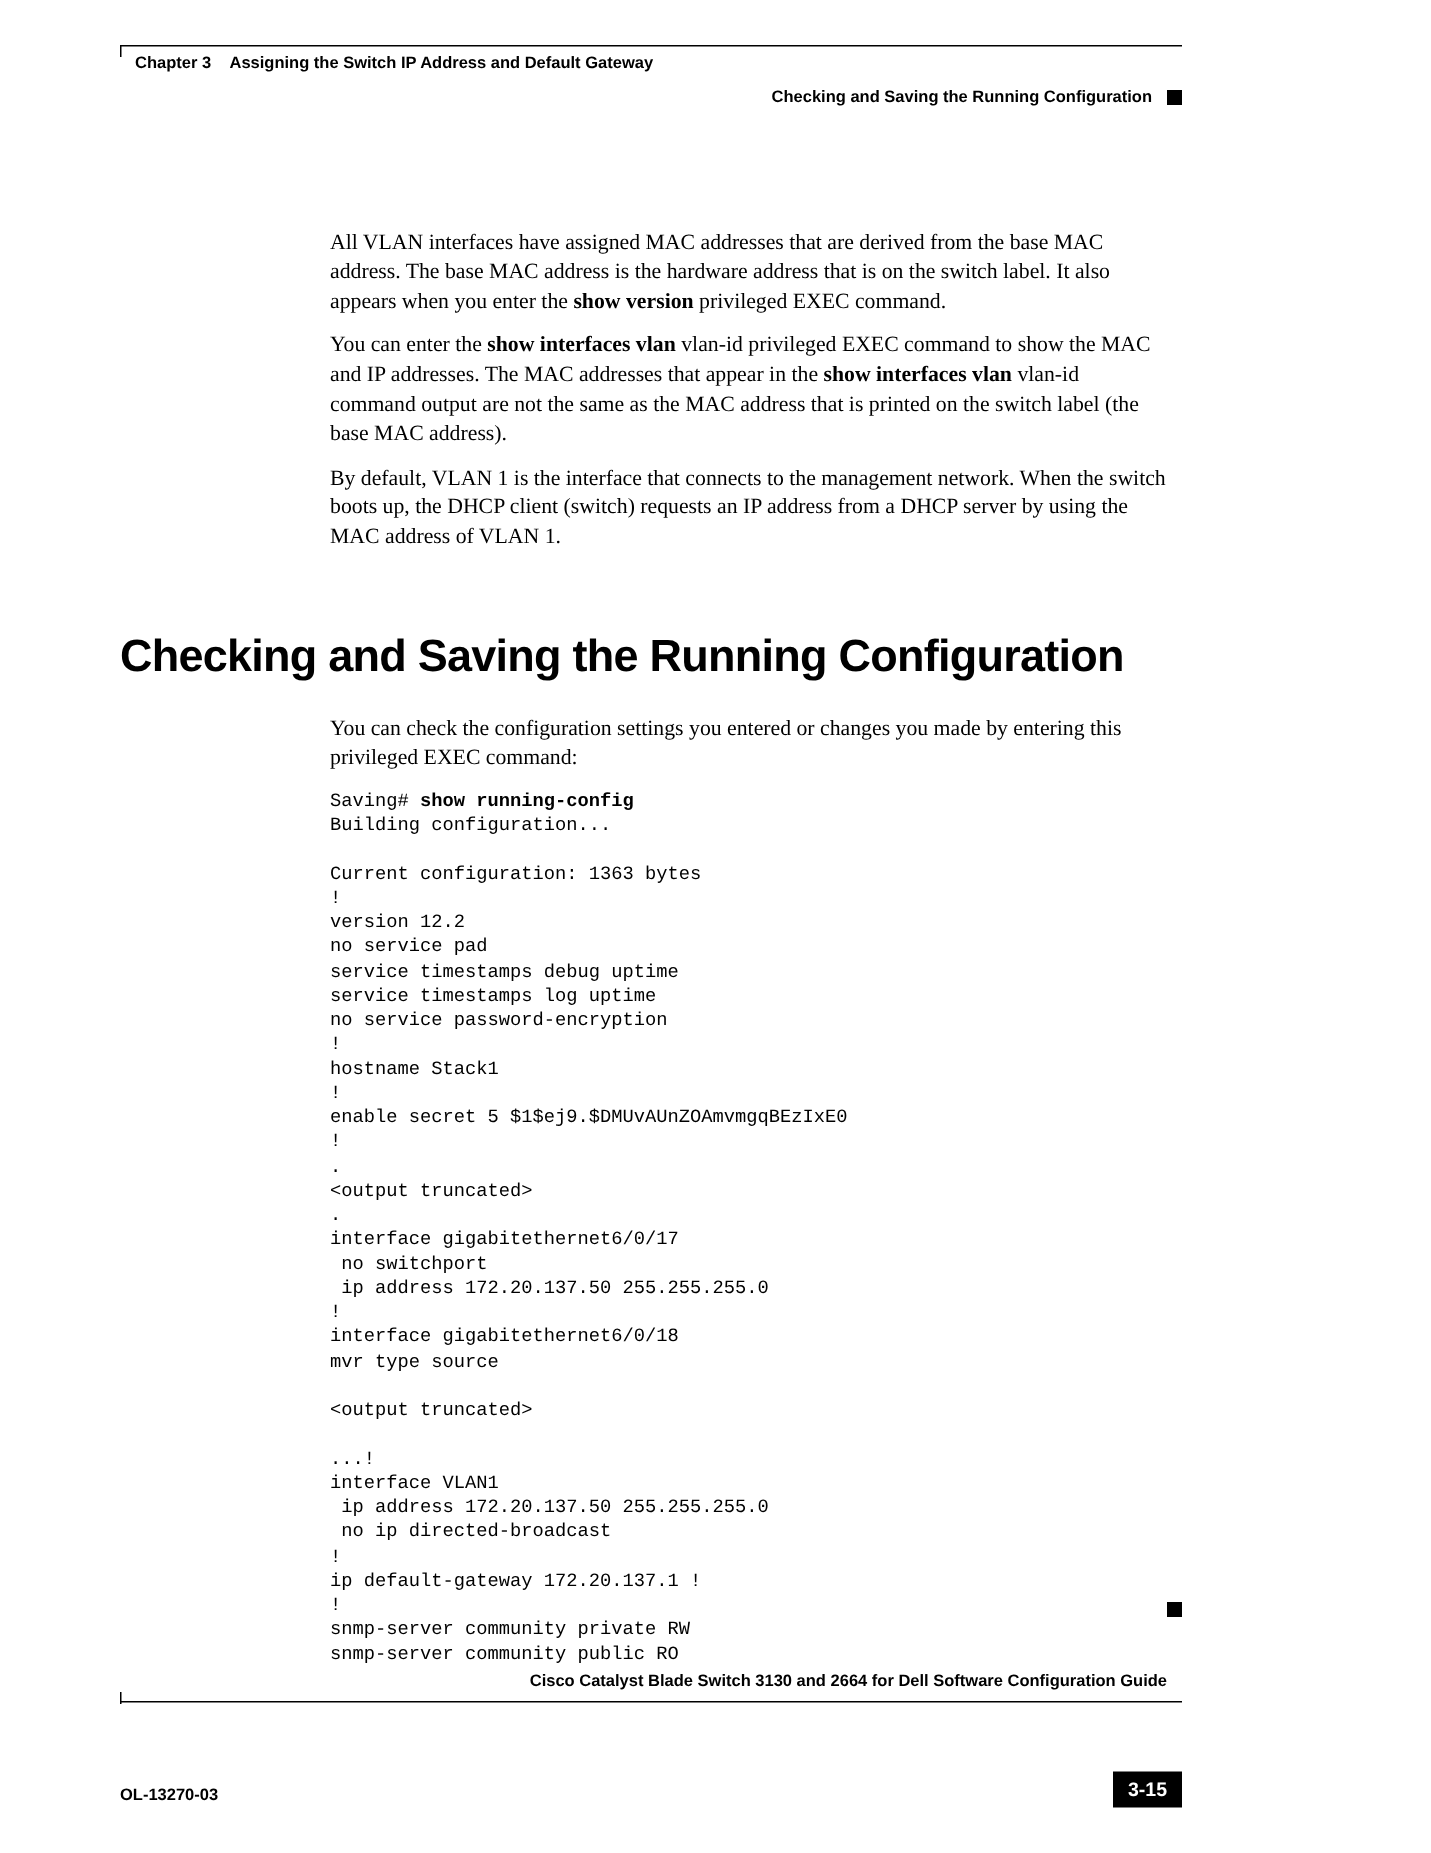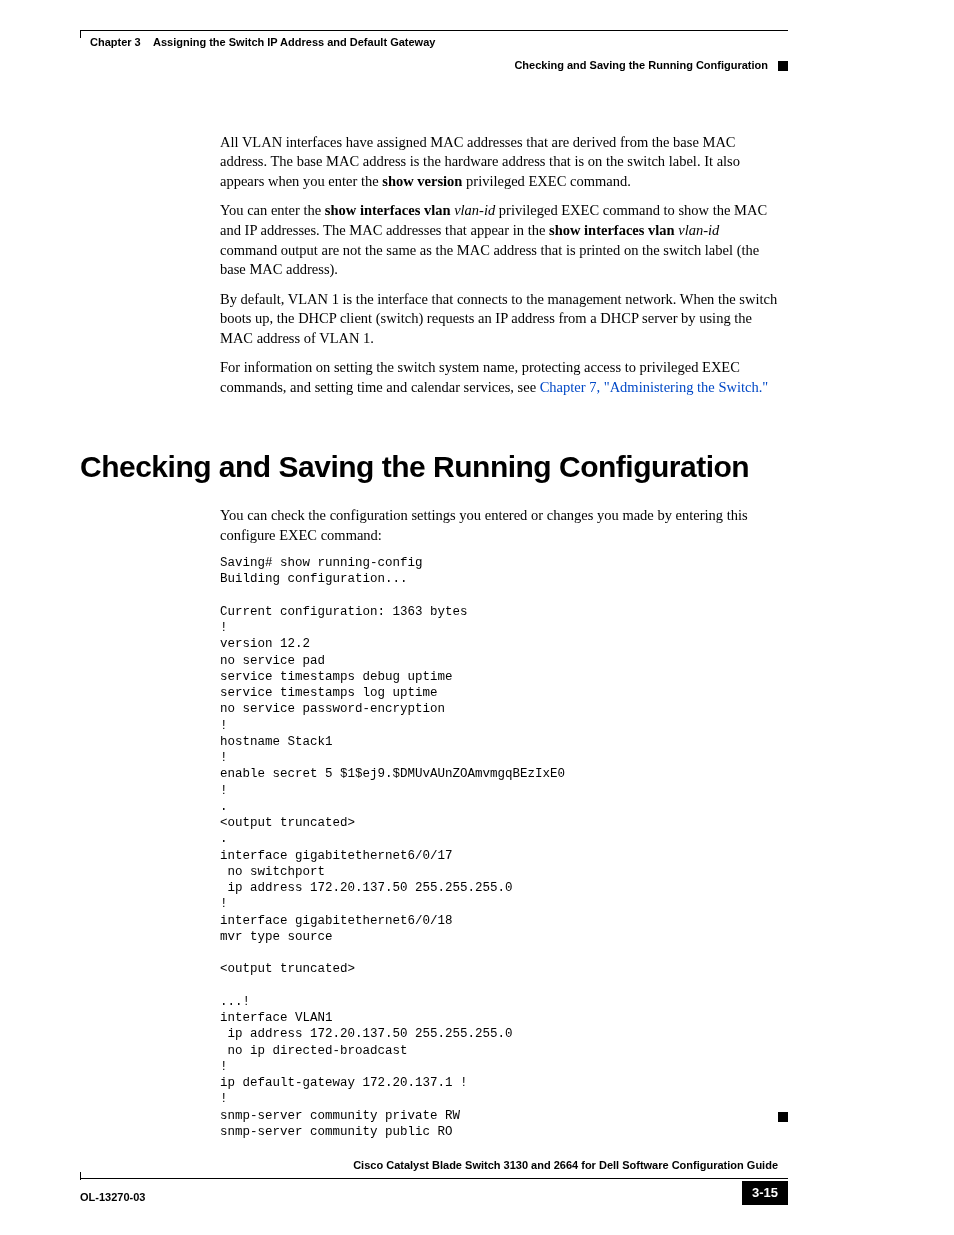"All VLAN interfaces have assigned" .body-area { margin-top: 60px -> 80px }
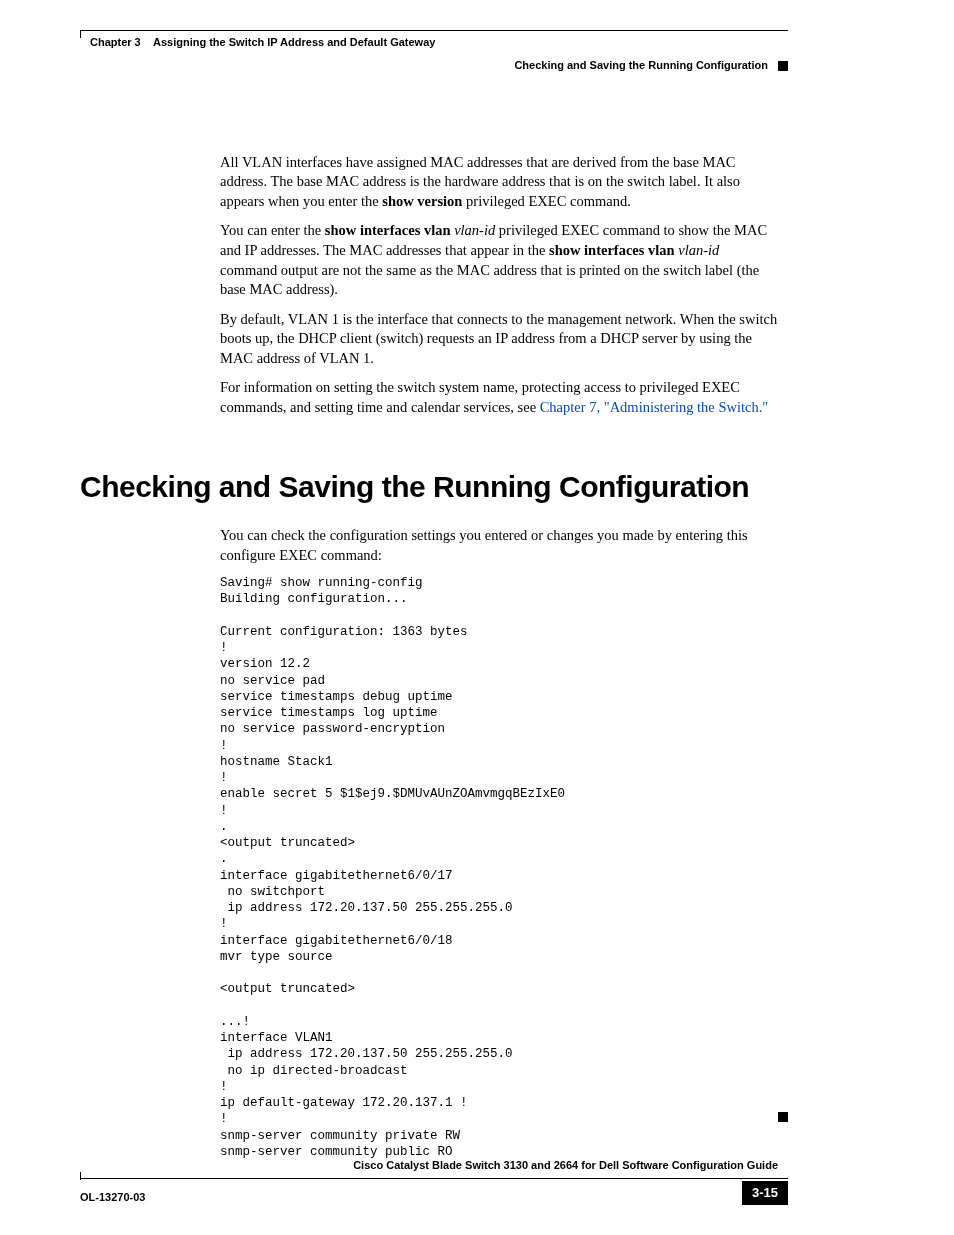"vlan-id" .italic { font-style: italic -> none }
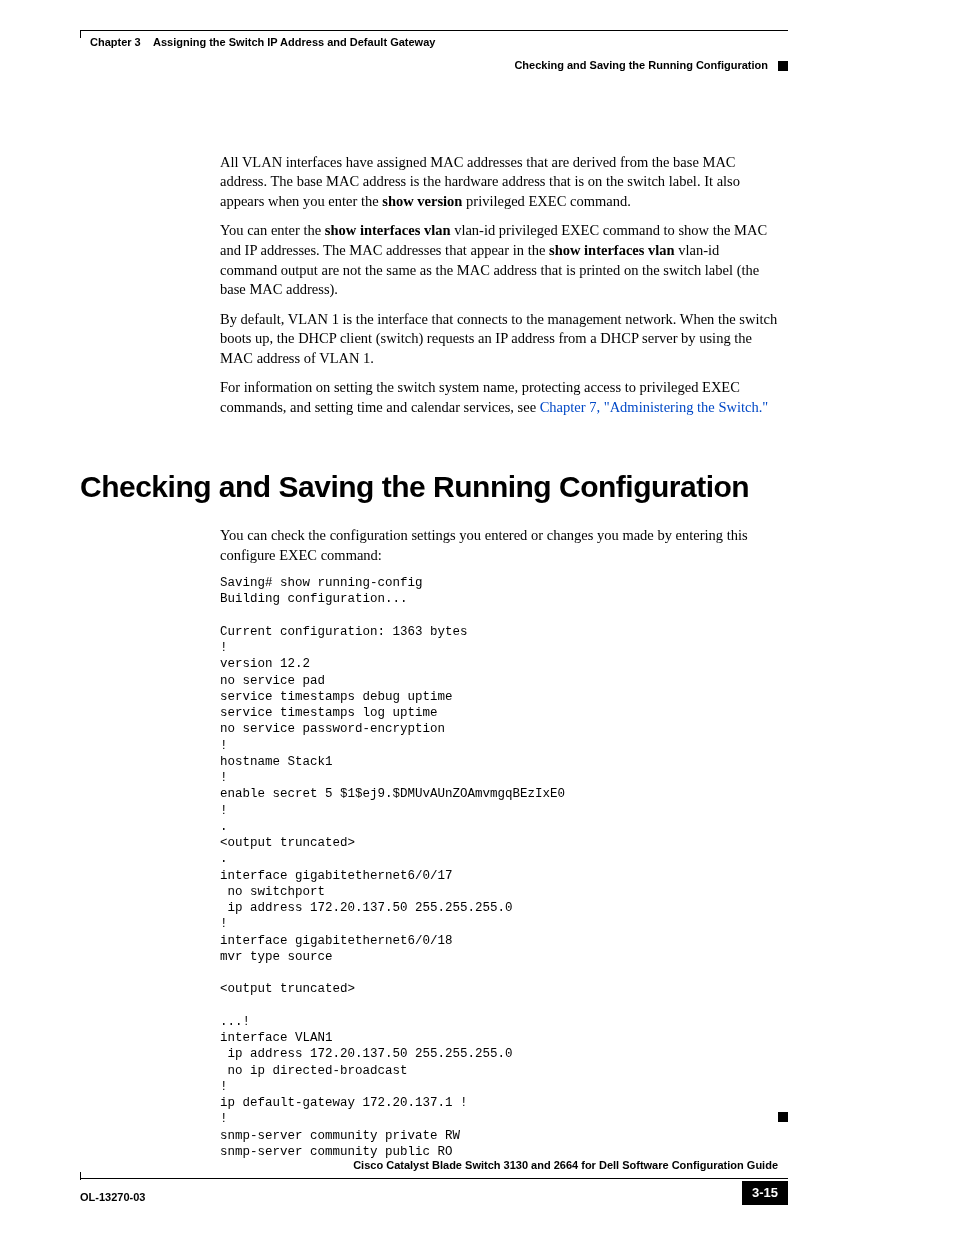"For information on setting the" p.para { html: <p> <span>For information on setting the switch system name, protecting access to privileged EXEC commands, and setting time and calendar services, see </span><span>Chapter 7, "Administering the Switch."</span> </p> -> none }
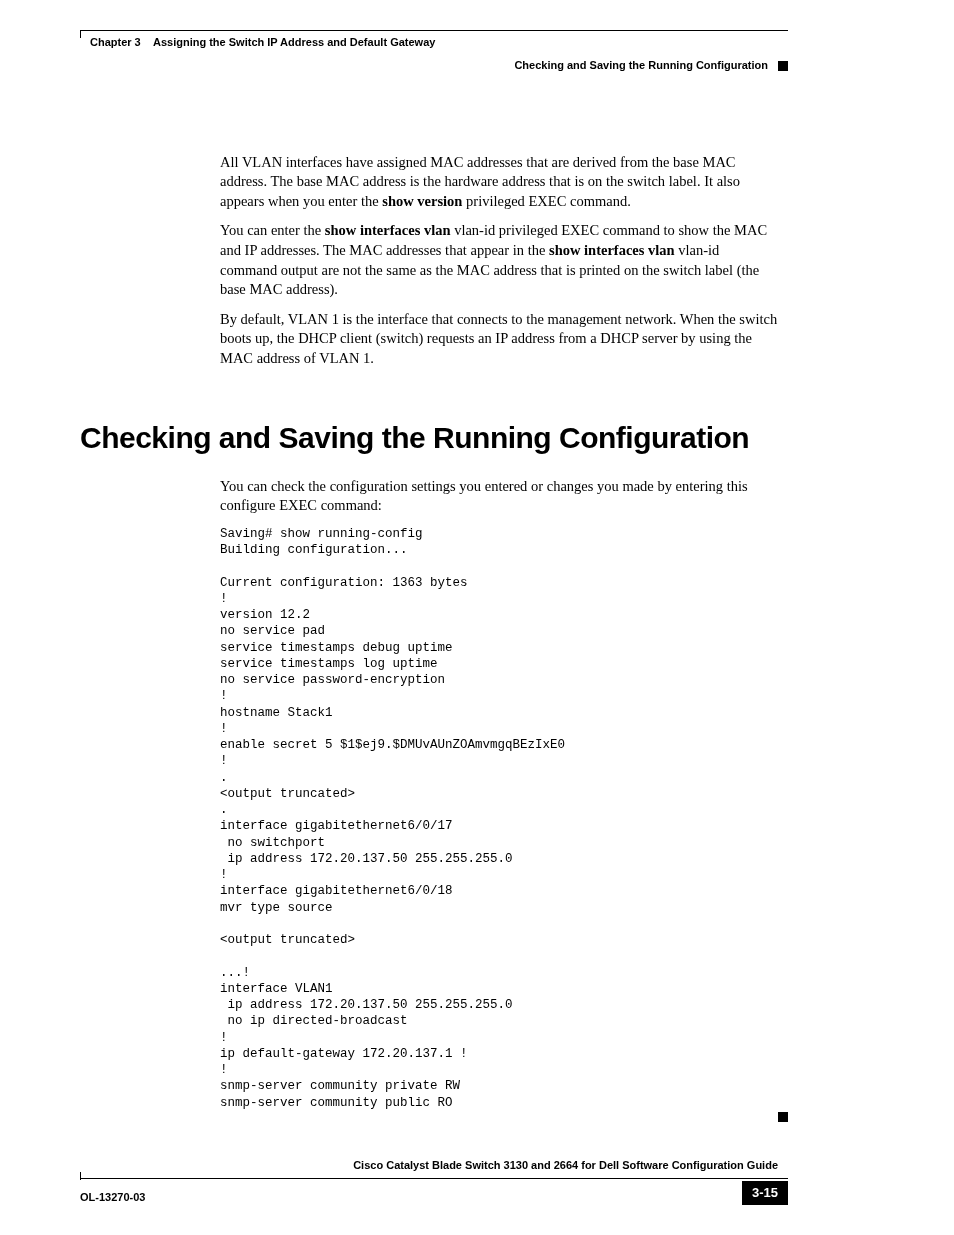"You can check the configuration" p.para { text: configure -> privileged }
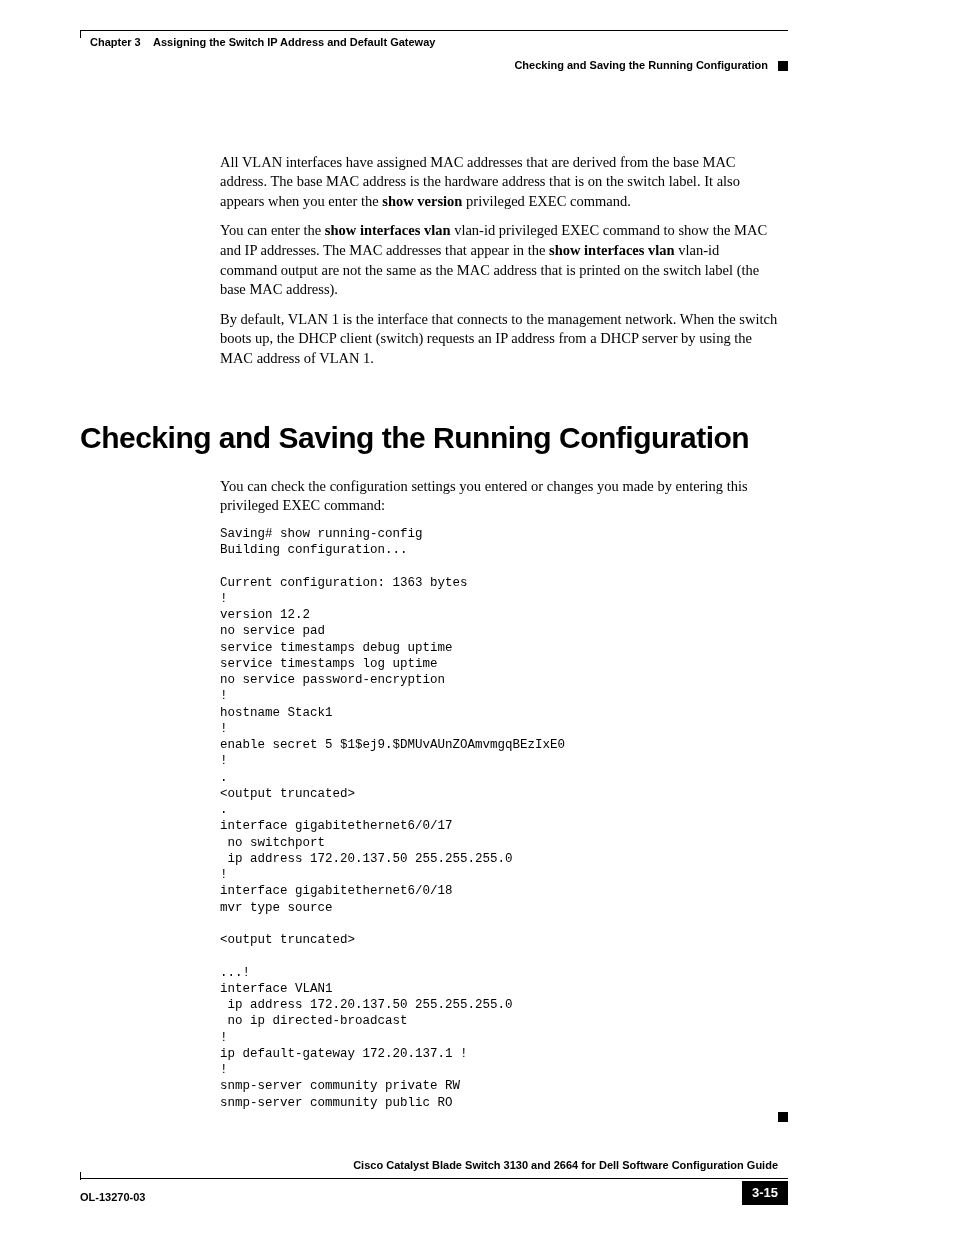"show running-config" .code .bold { font-weight: normal -> bold }
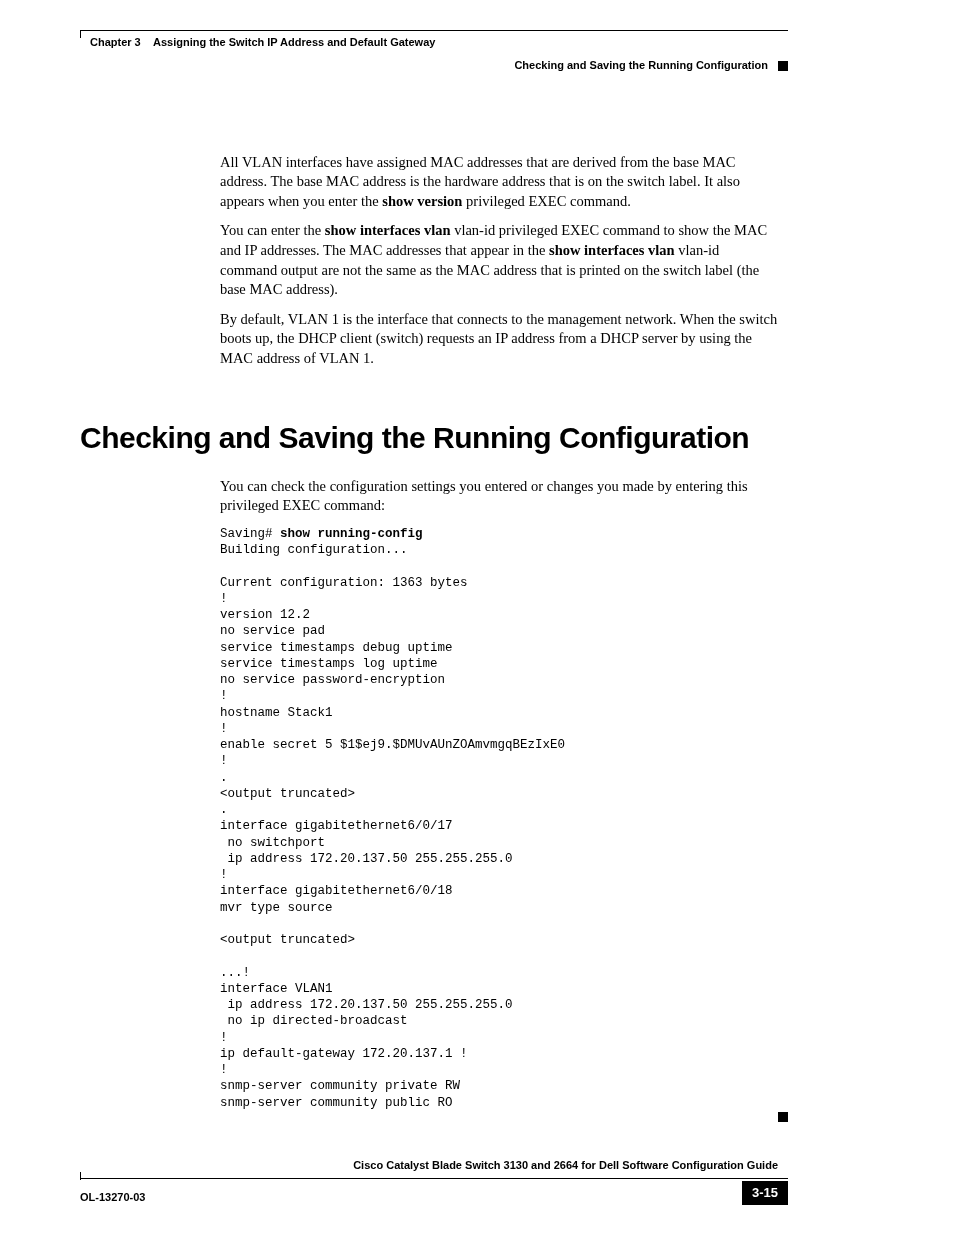"3-15" .page-num-box { margin-top: none -> 44px }
